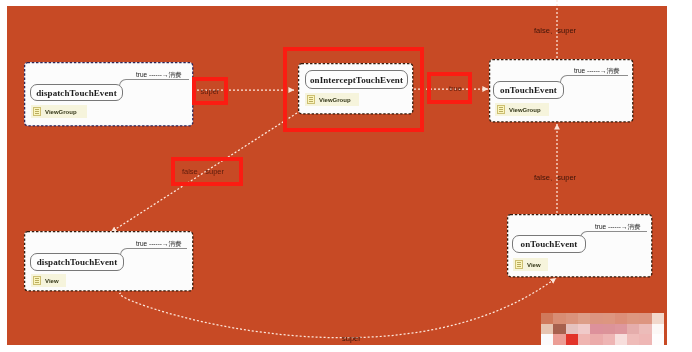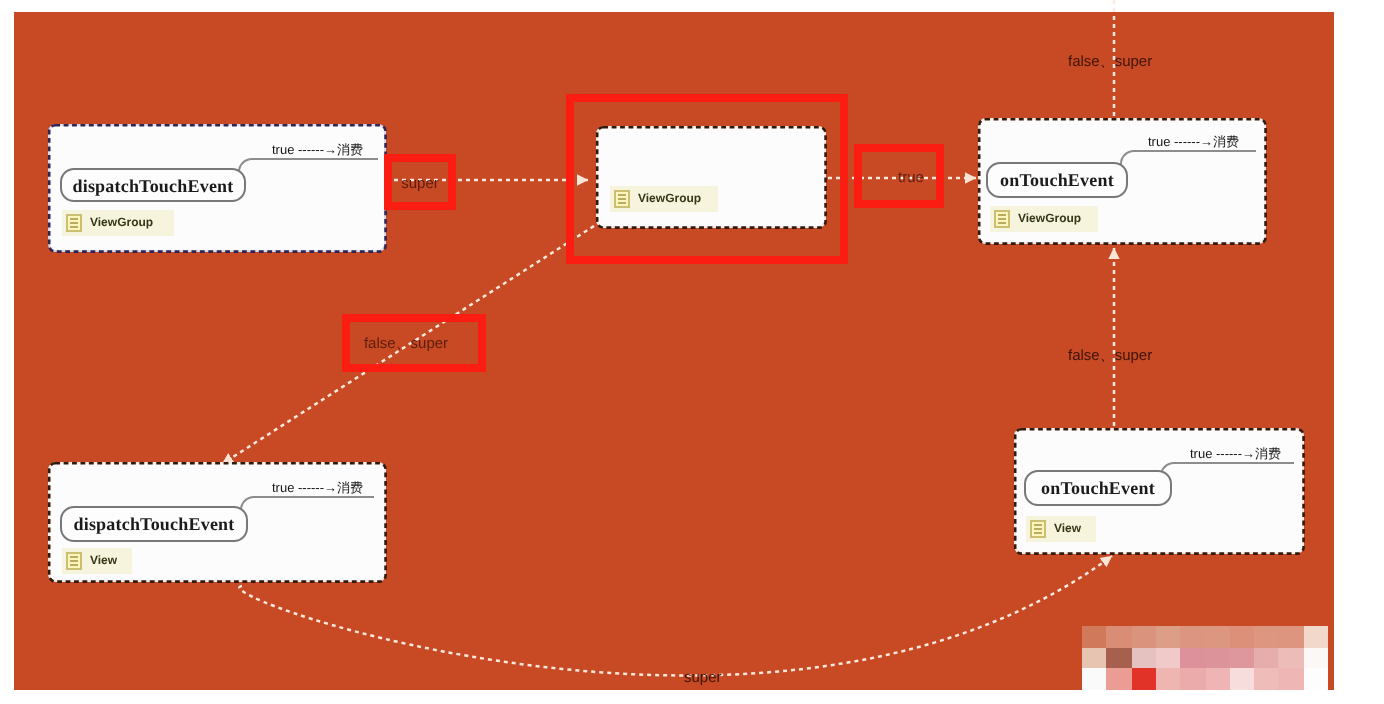"onInterceptTouchEvent" div.pill { html: none -> <div> <span>onInterceptTouchEvent</span> </div> }
